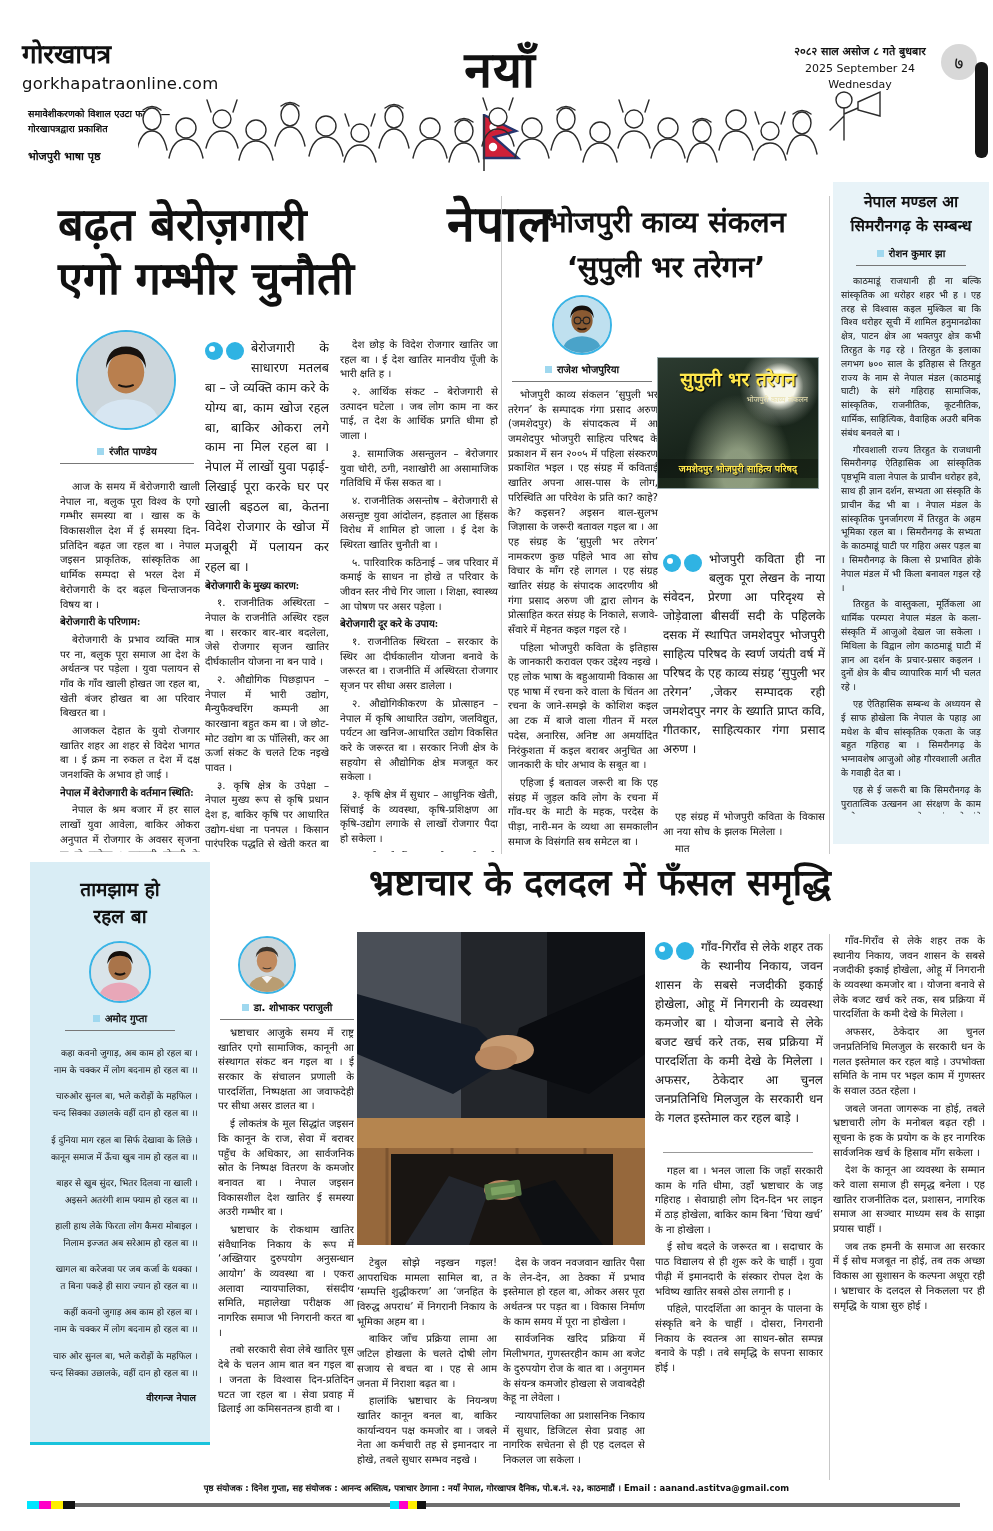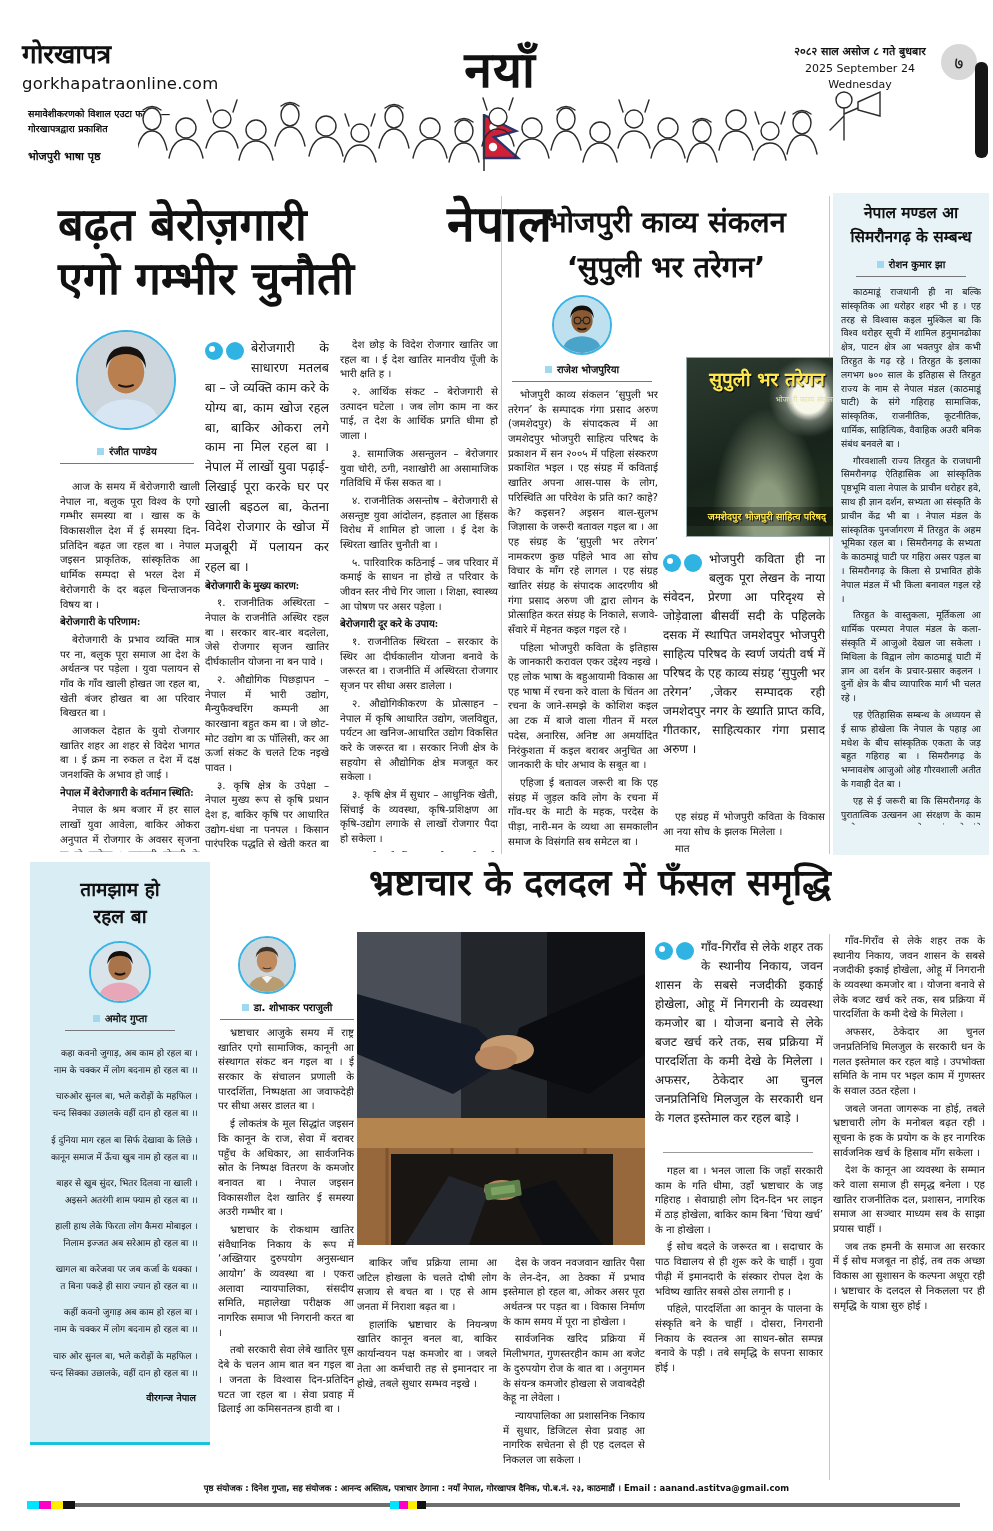"नेपाल मण्डल आ" div.abs { top: 193px -> 182px }
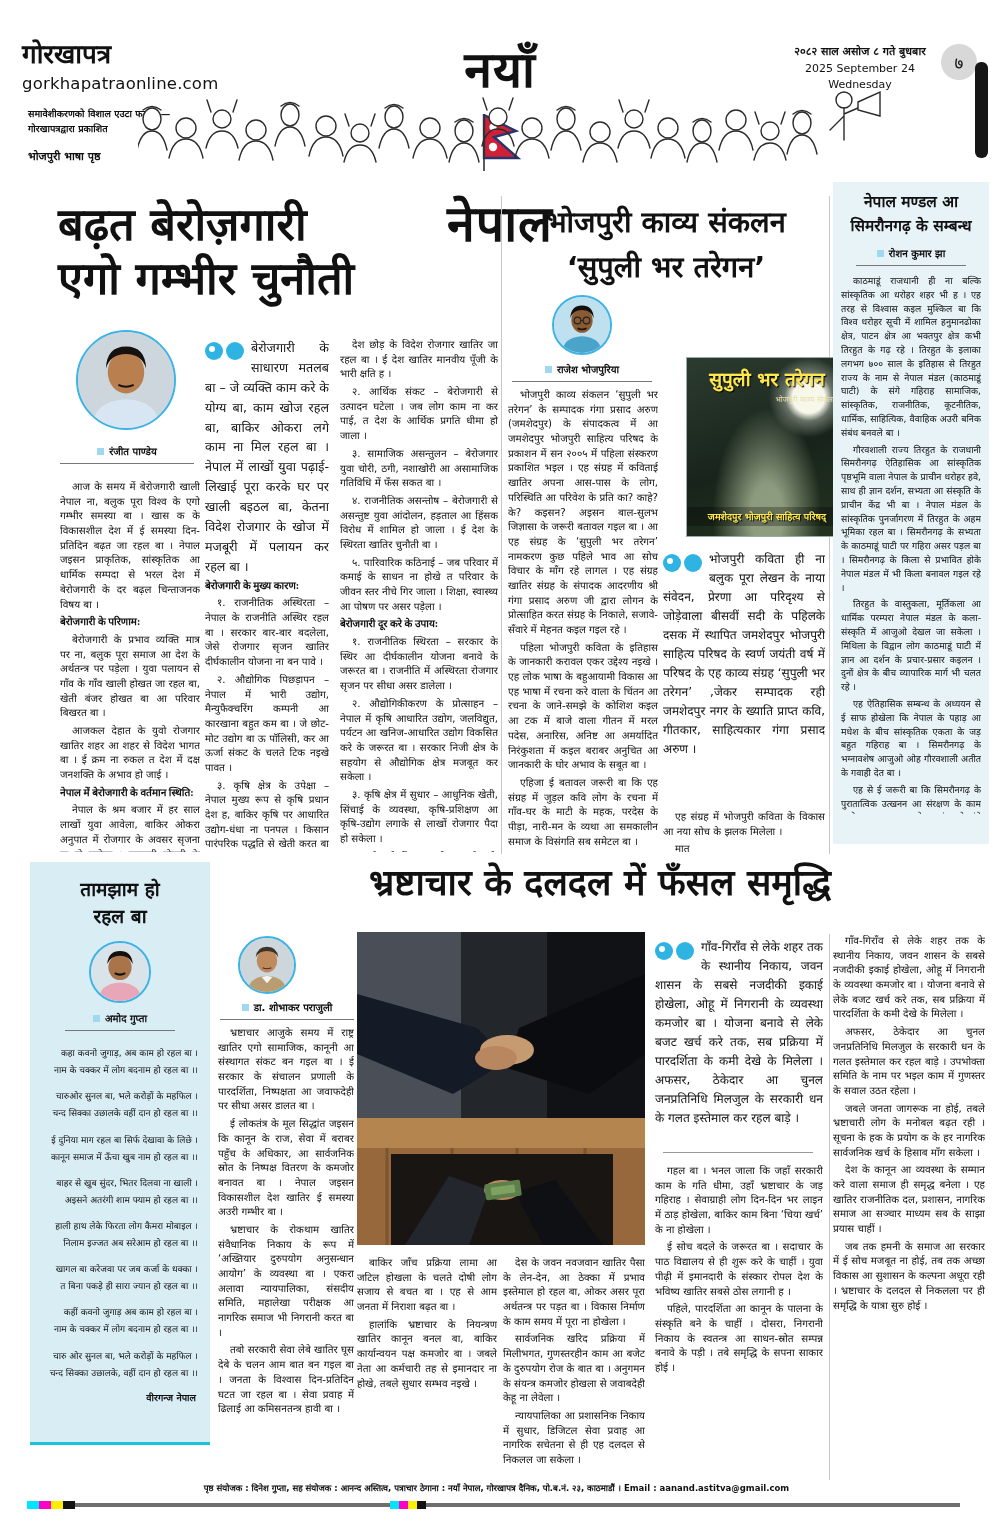"सुपुली भर तरेगन" div.abs { height: 180px -> 132px; left: 686px -> 657px }
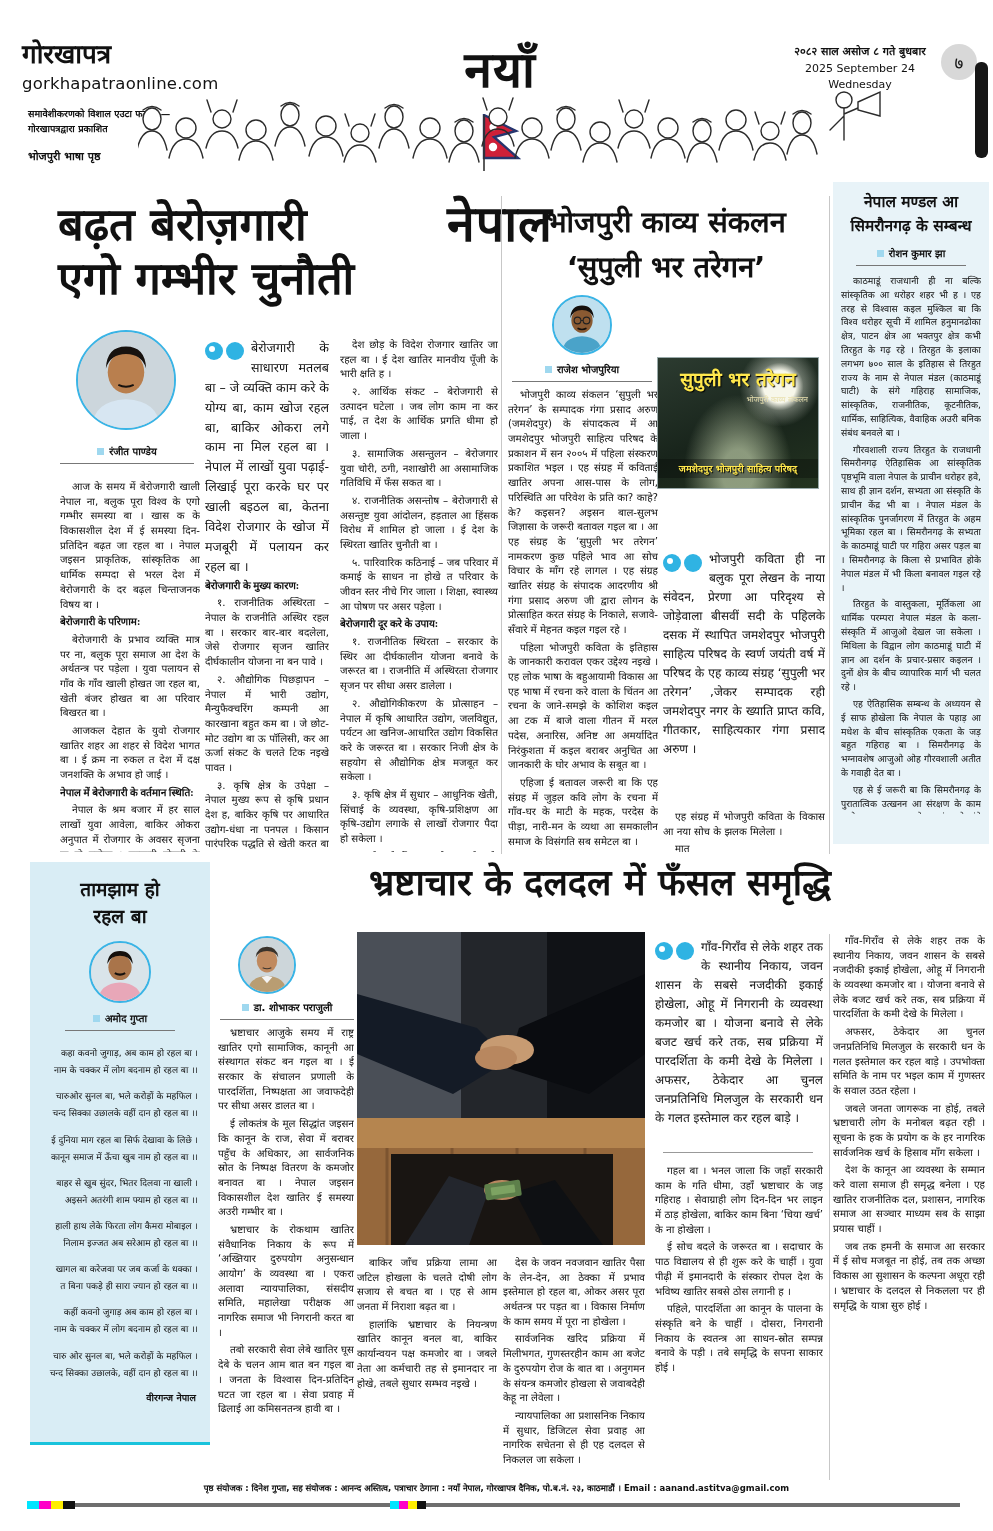"टेबुल सोझे नइखन गइल! आपराधिक" p { html: none -> <p>टेबुल सोझे नइखन गइल! आपराधिक मामला सामिल बा, त ‘सम्पत्ति शुद्धीकरण’ आ ‘जनहित के विरुद्ध अपराध’ में निगरानी निकाय के भूमिका अहम बा ।</p> }
